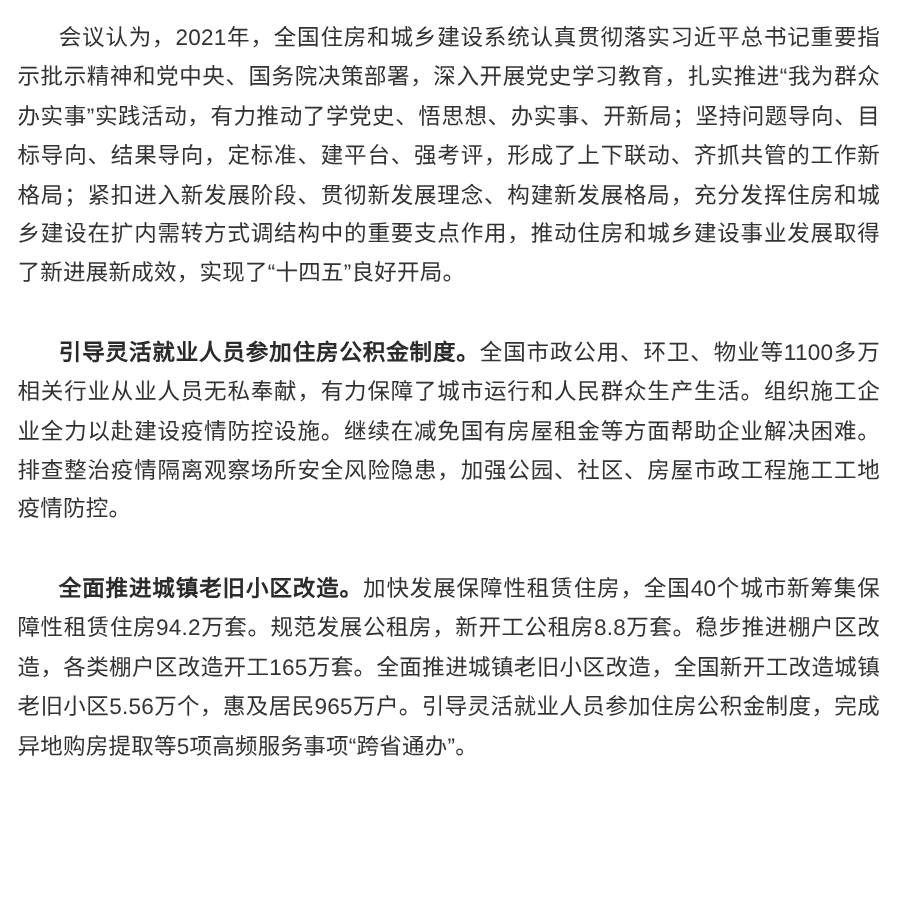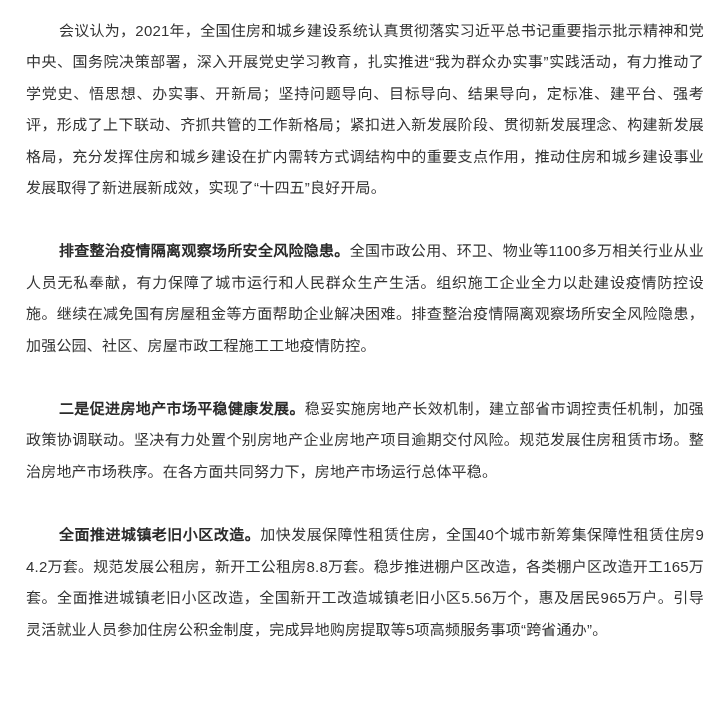"会议认为，2021年，全国住房和城乡建设系统认真贯彻落实习近平总书记重要指示批示" .document p { font-size: 15px -> 18px; margin: 0 0 32px 12px -> 0 0 32px 0 }
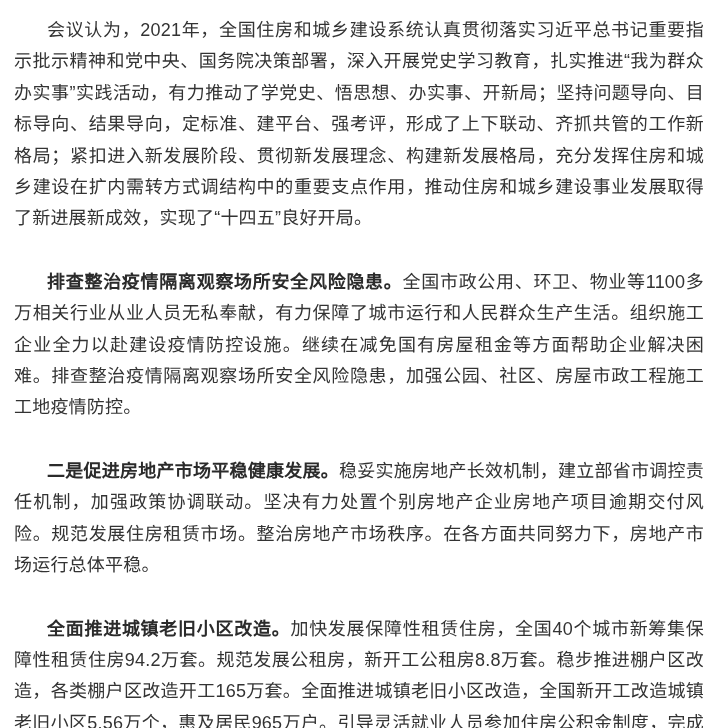"排查整治疫情隔离观察场所安全风险隐患。" strong { text: 排查整治疫情隔离观察场所安全风险隐患 -> 引导灵活就业人员参加住房公积金制度 }
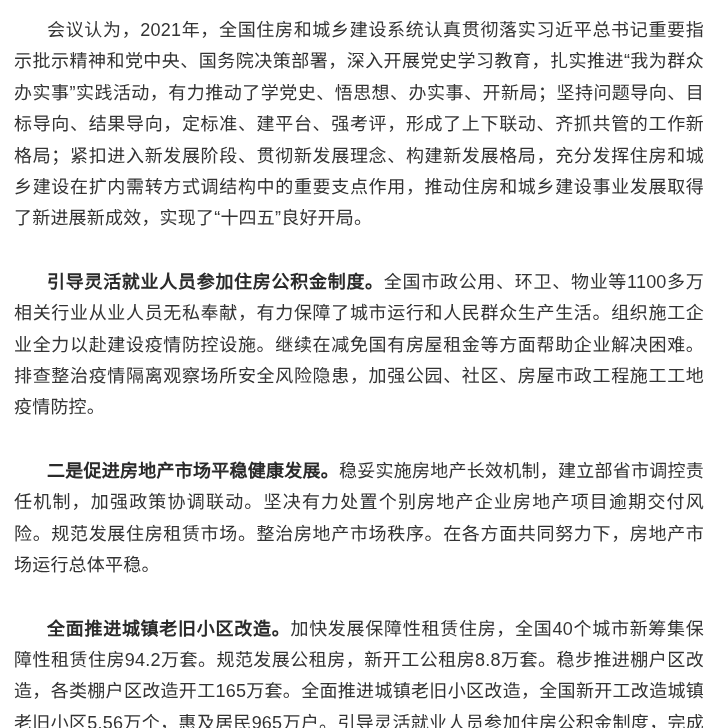"二是促进房地产市场平稳健康发展。稳妥实施房地产长效机制，建立部省市调控责任机制，" p { html: <p><strong>二是促进房地产市场平稳健康发展。</strong><span>稳妥实施房地产长效机制，建立部省市调控责任机制，加强政策协调联动。坚决有力处置个别房地产企业房地产项目逾期交付风险。规范发展住房租赁市场。整治房地产市场秩序。在各方面共同努力下，房地产市场运行总体平稳。</span></p> -> none }
